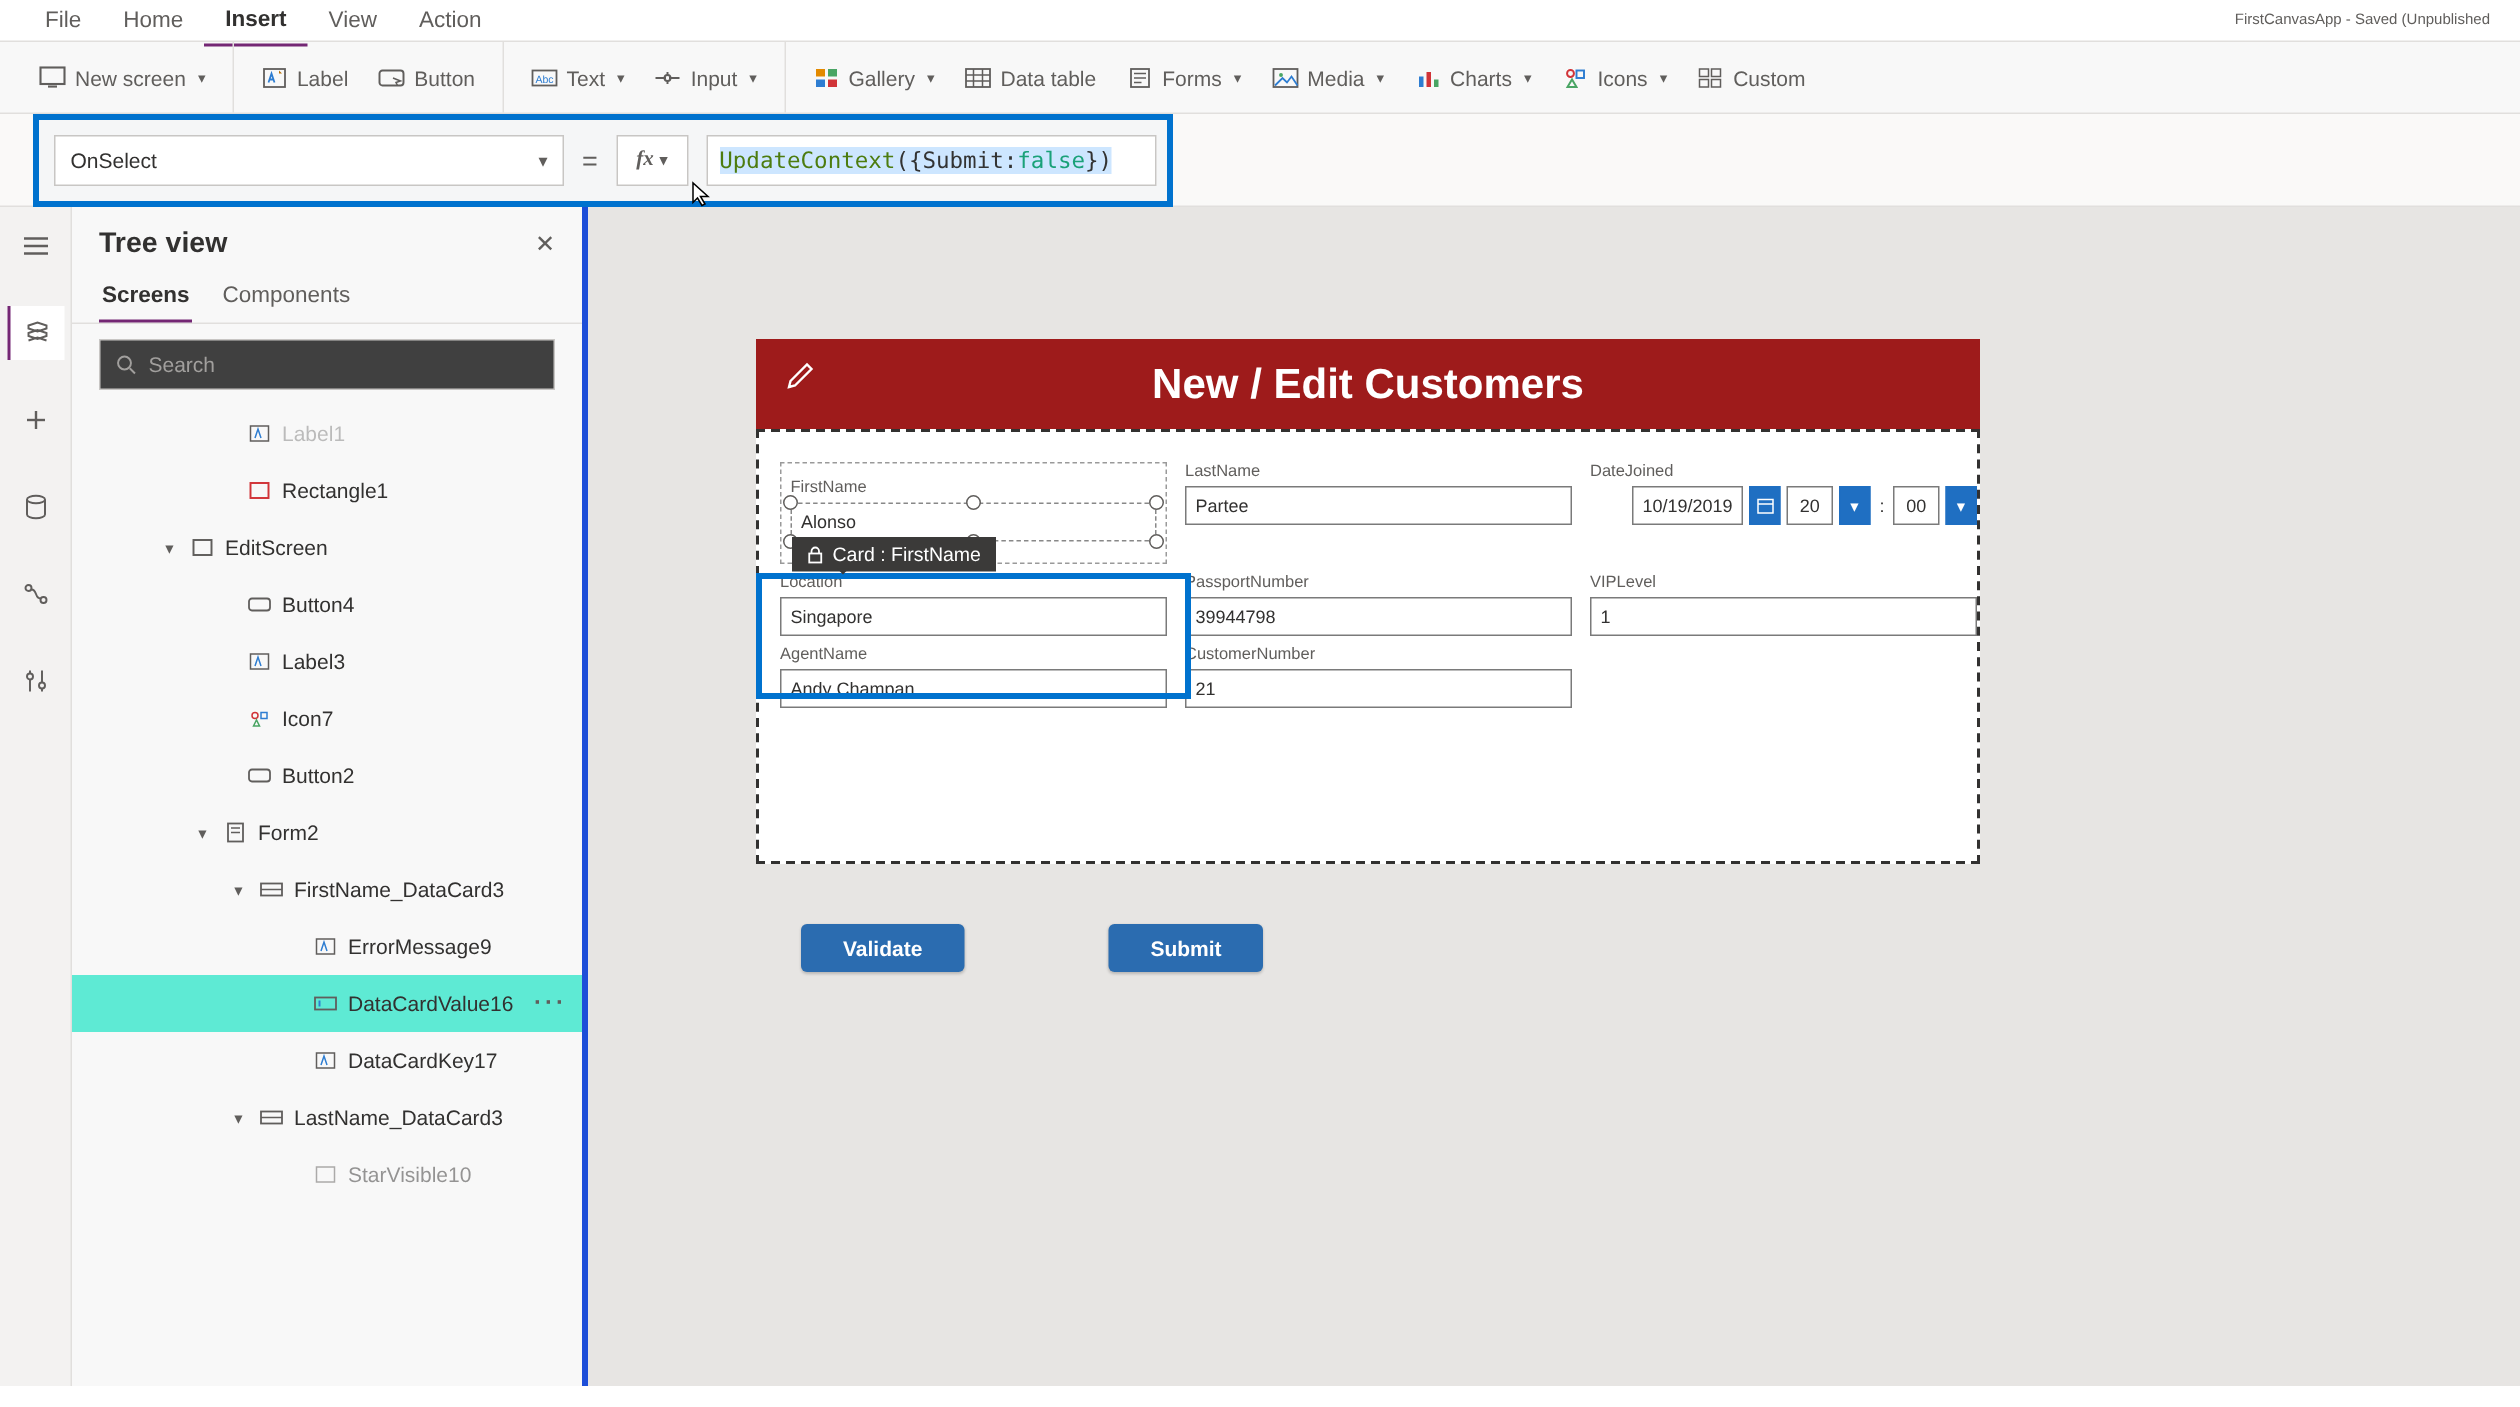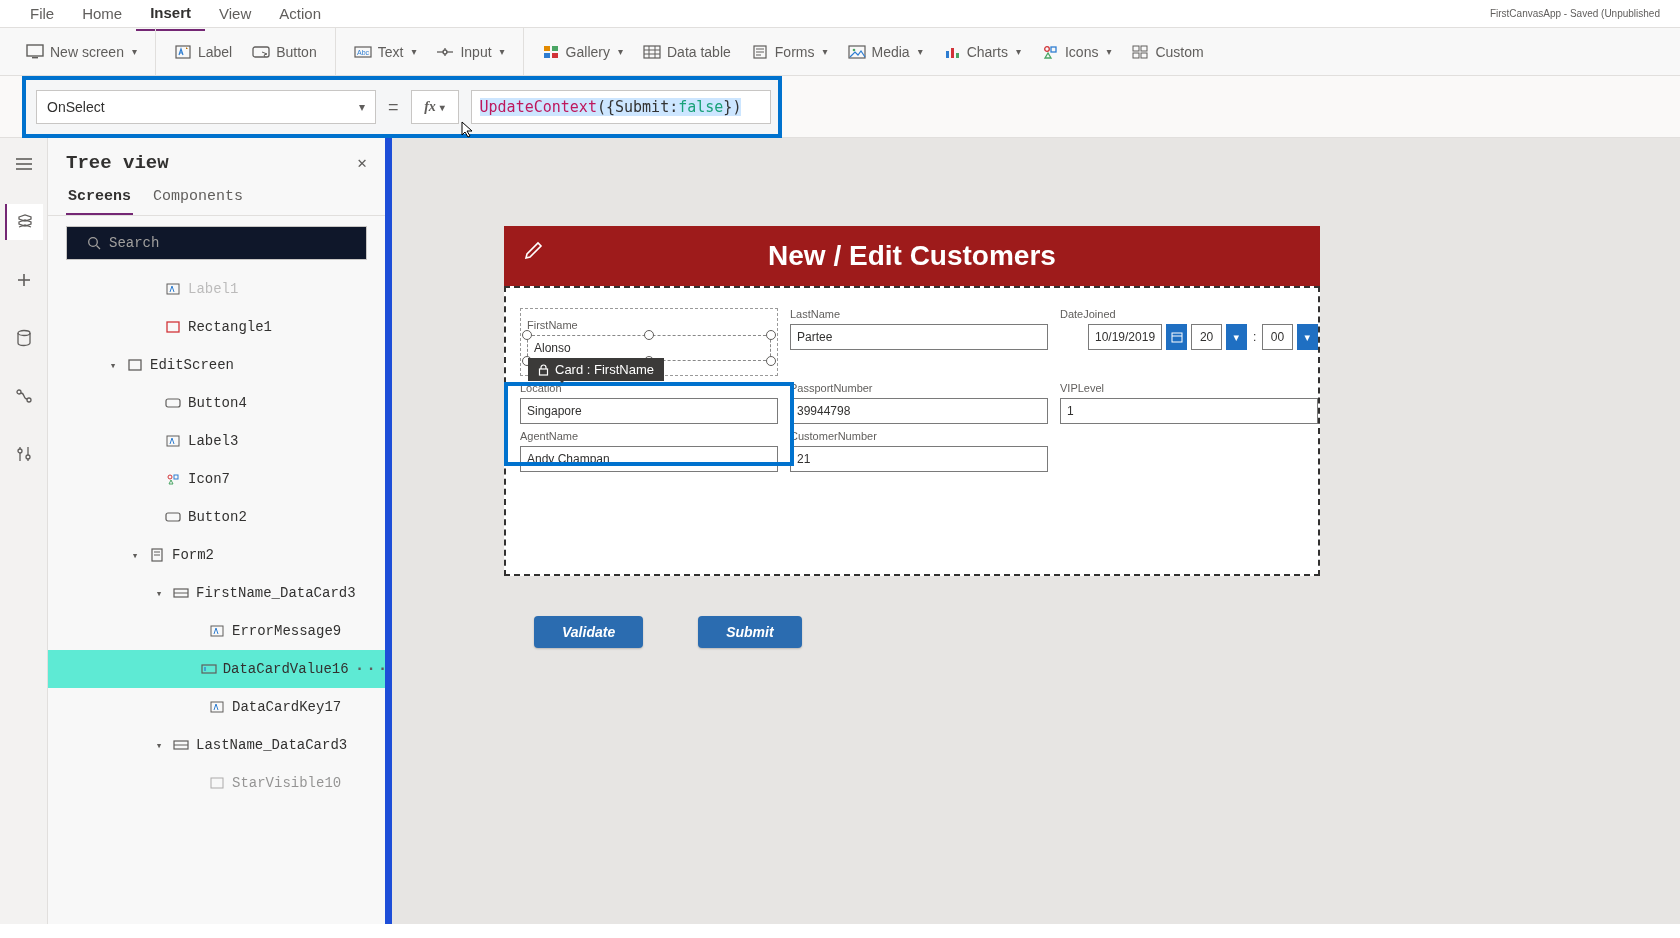"UpdateContext" .fn { color: #be185d -> #4d7c0f }
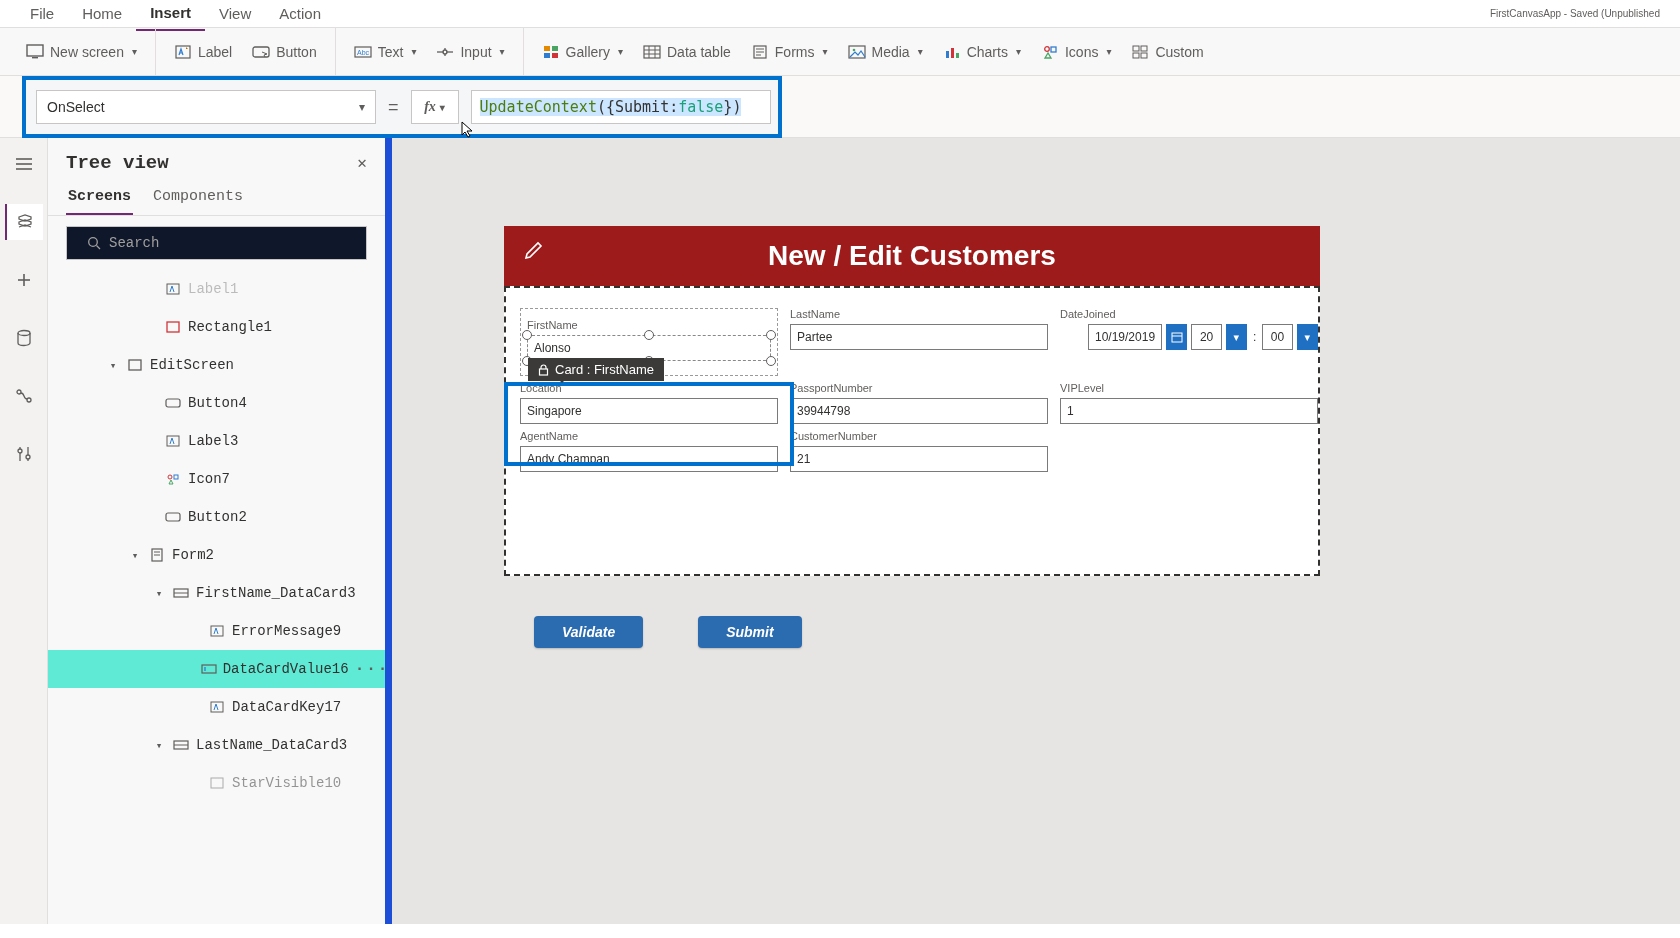"Tree view" .tree-panel { border-right: 7px solid #1d4ed8 -> 4px solid #1d4ed8; font-family: Liberation Mono, monospace -> none }
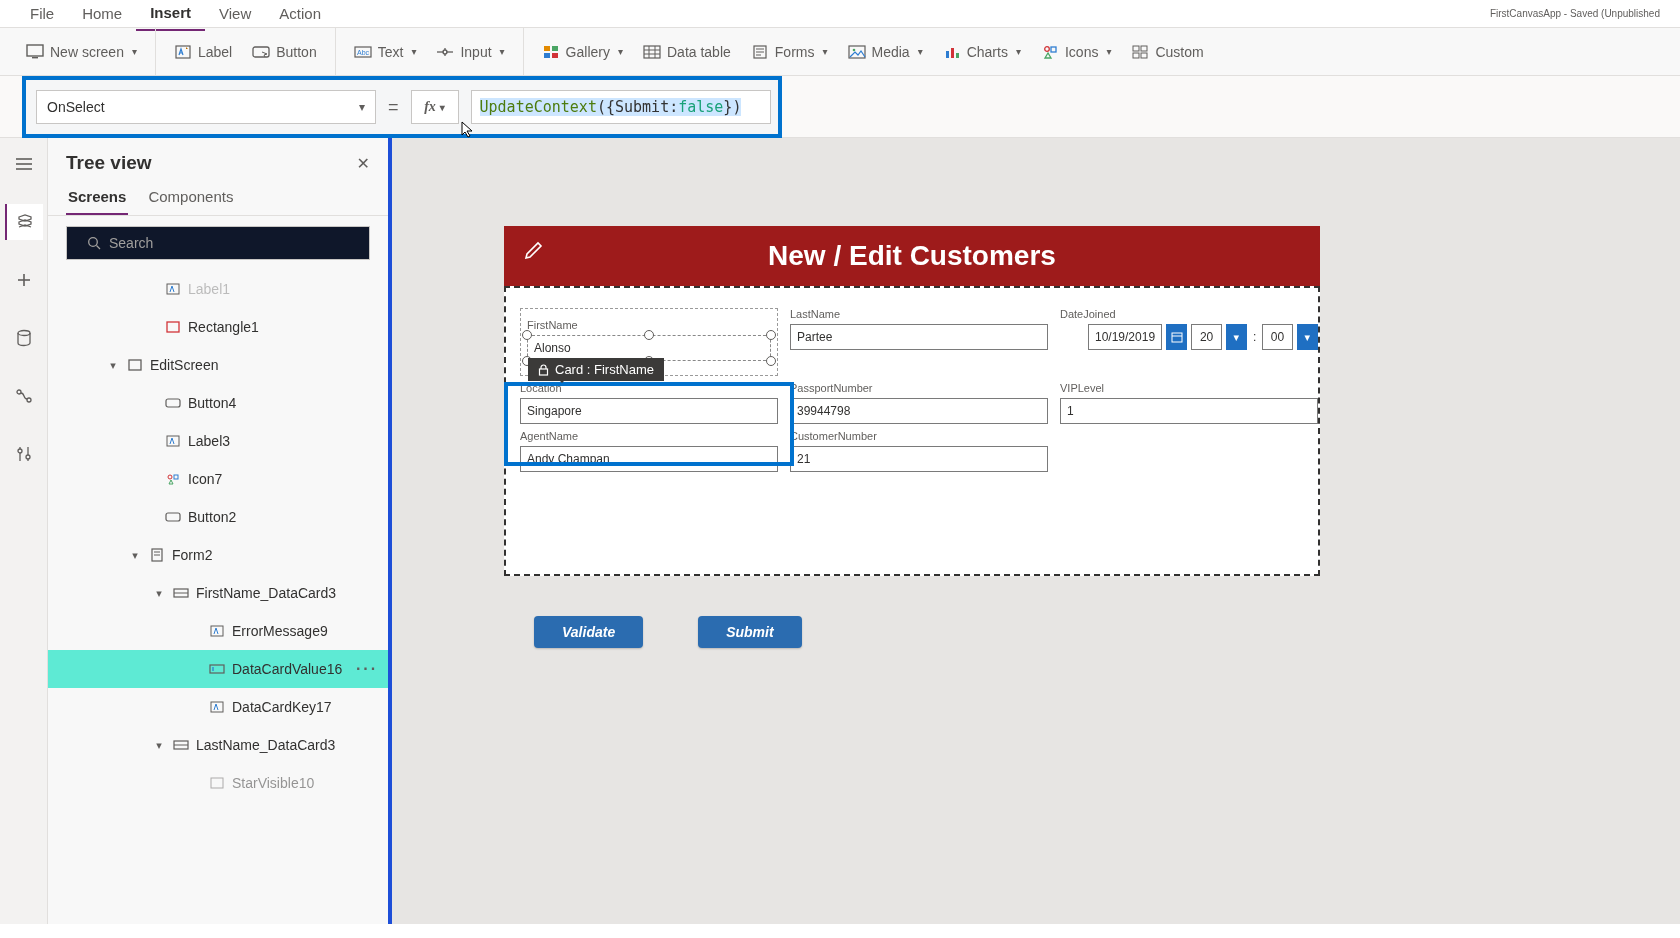"Search" .search { background: #0f172a -> #404040; padding: 0 20px -> 0 10px }
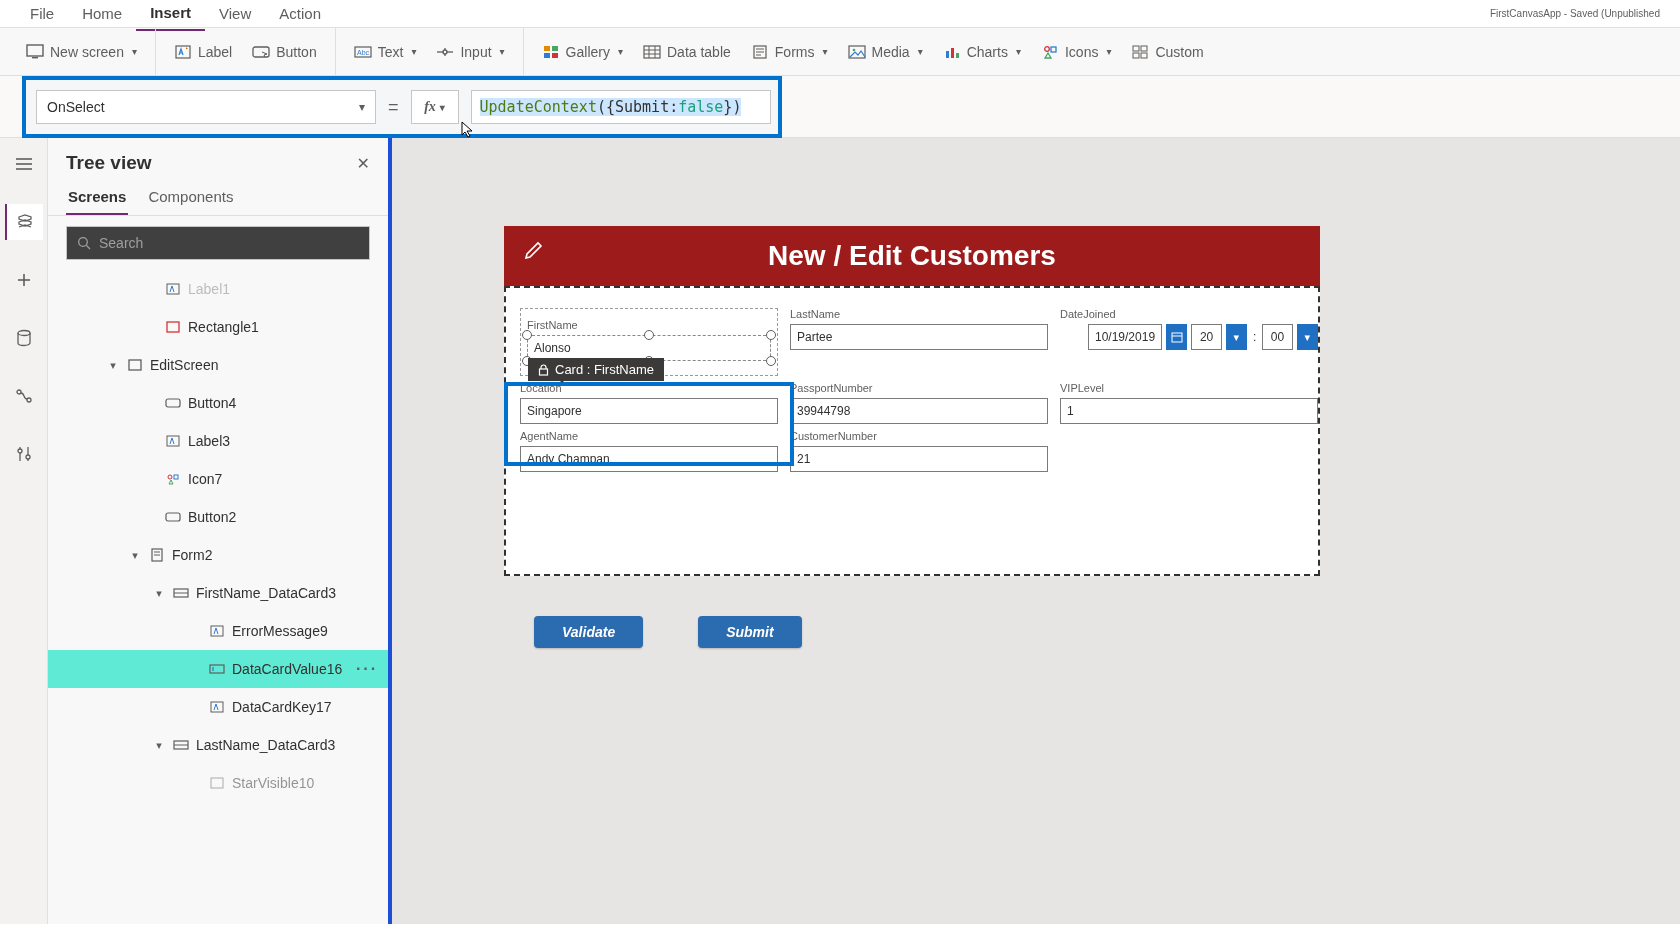"Validate" .action-btns { font-style: italic -> none; gap: 55px -> 96px }
